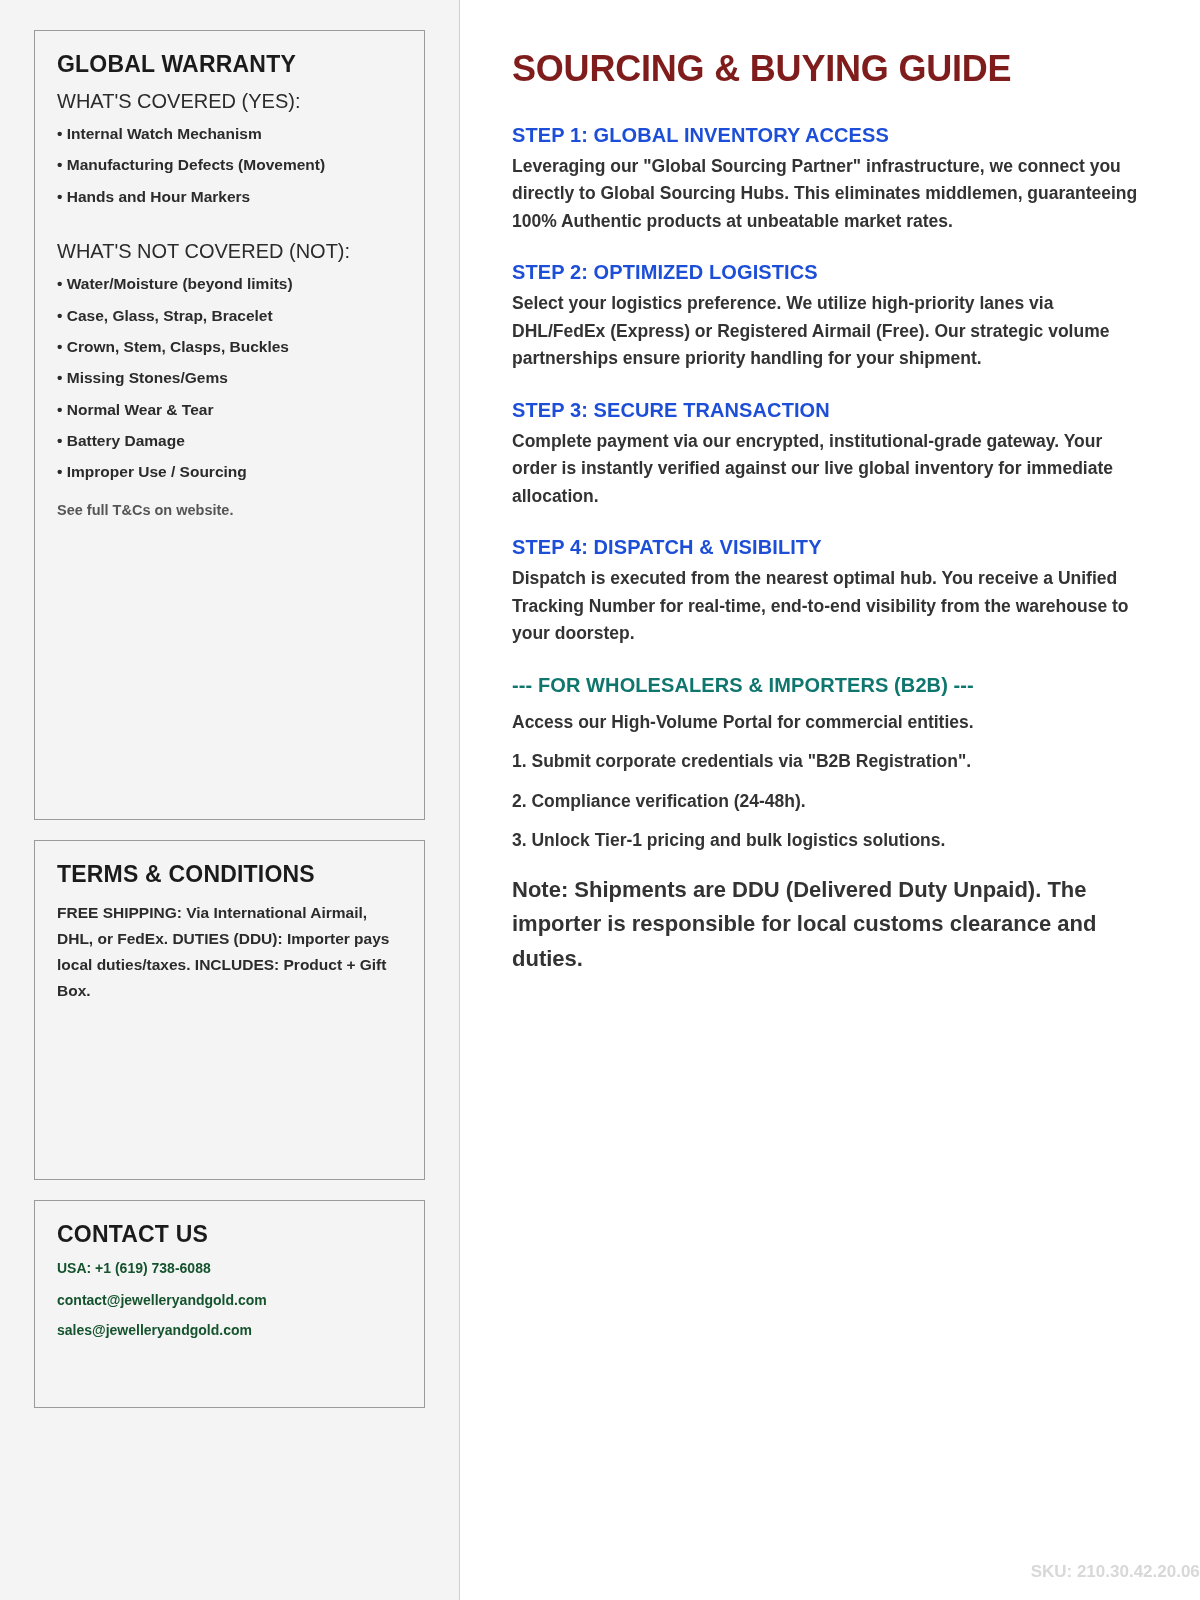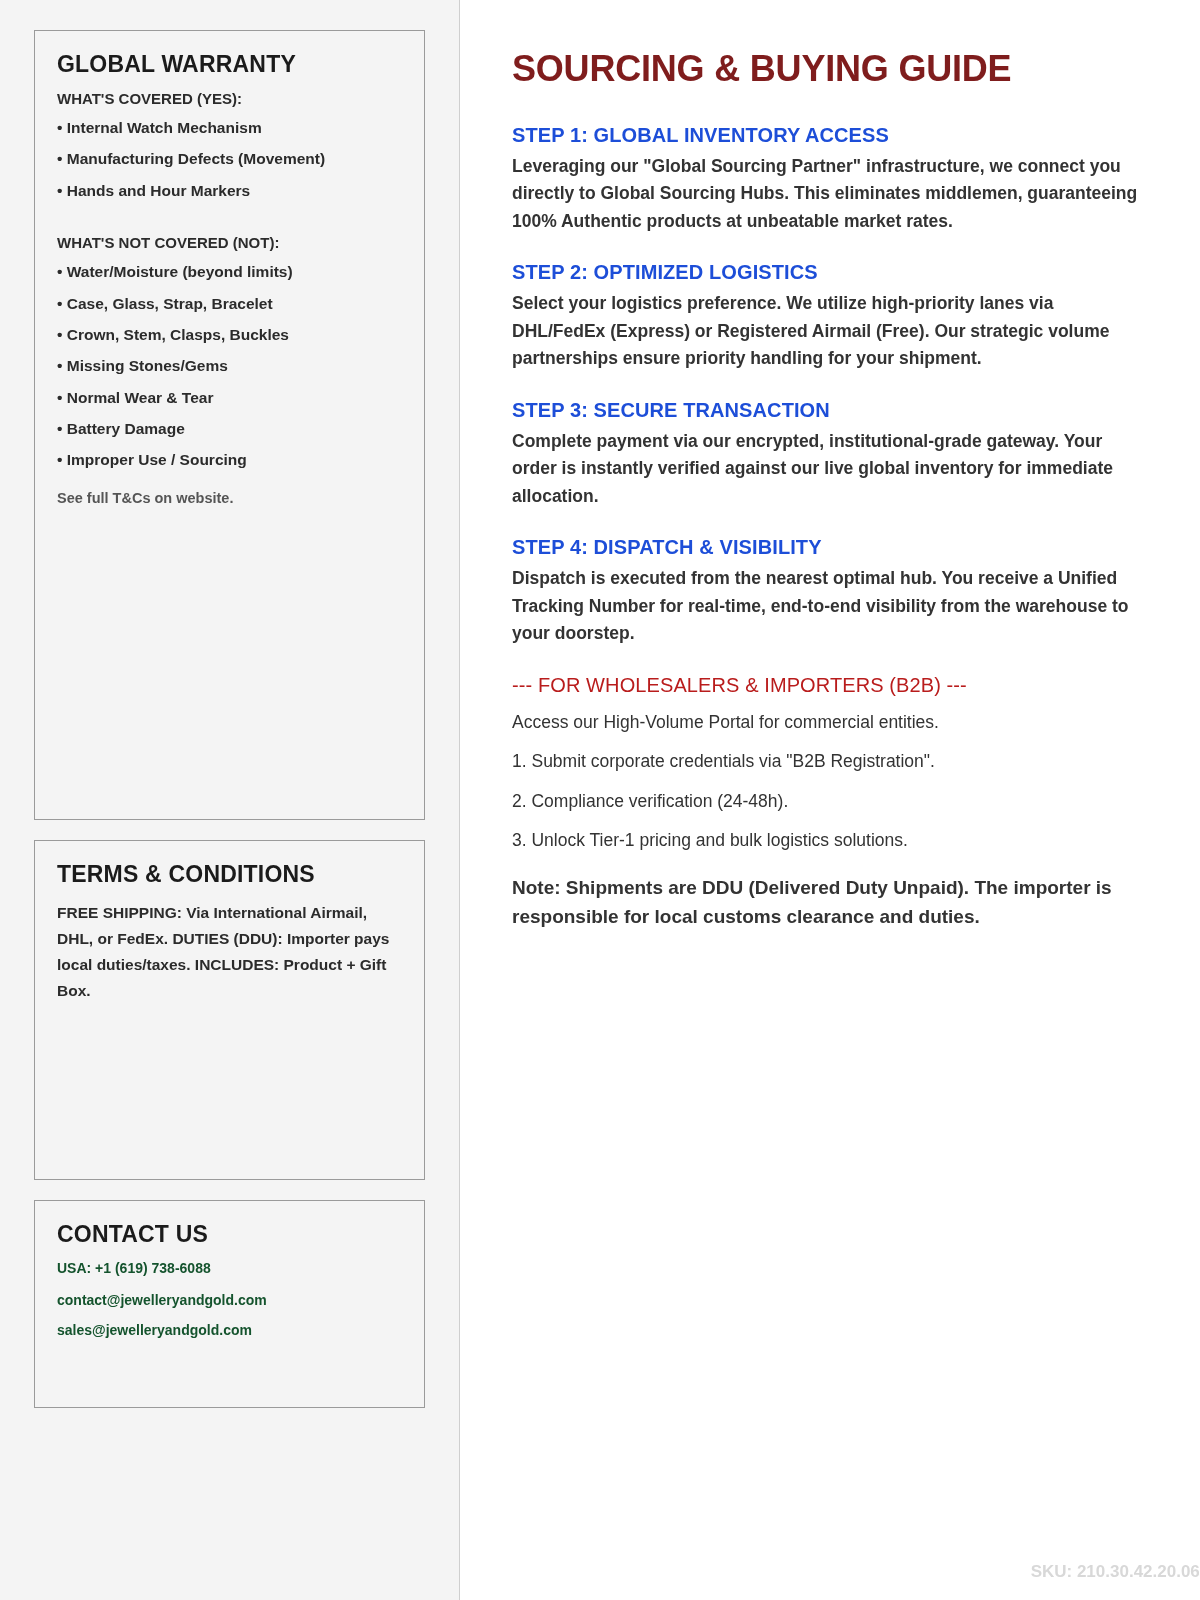"WHAT'S COVERED (YES):" .sub-head { font-size: 15px -> 20px; font-weight: bold -> normal }
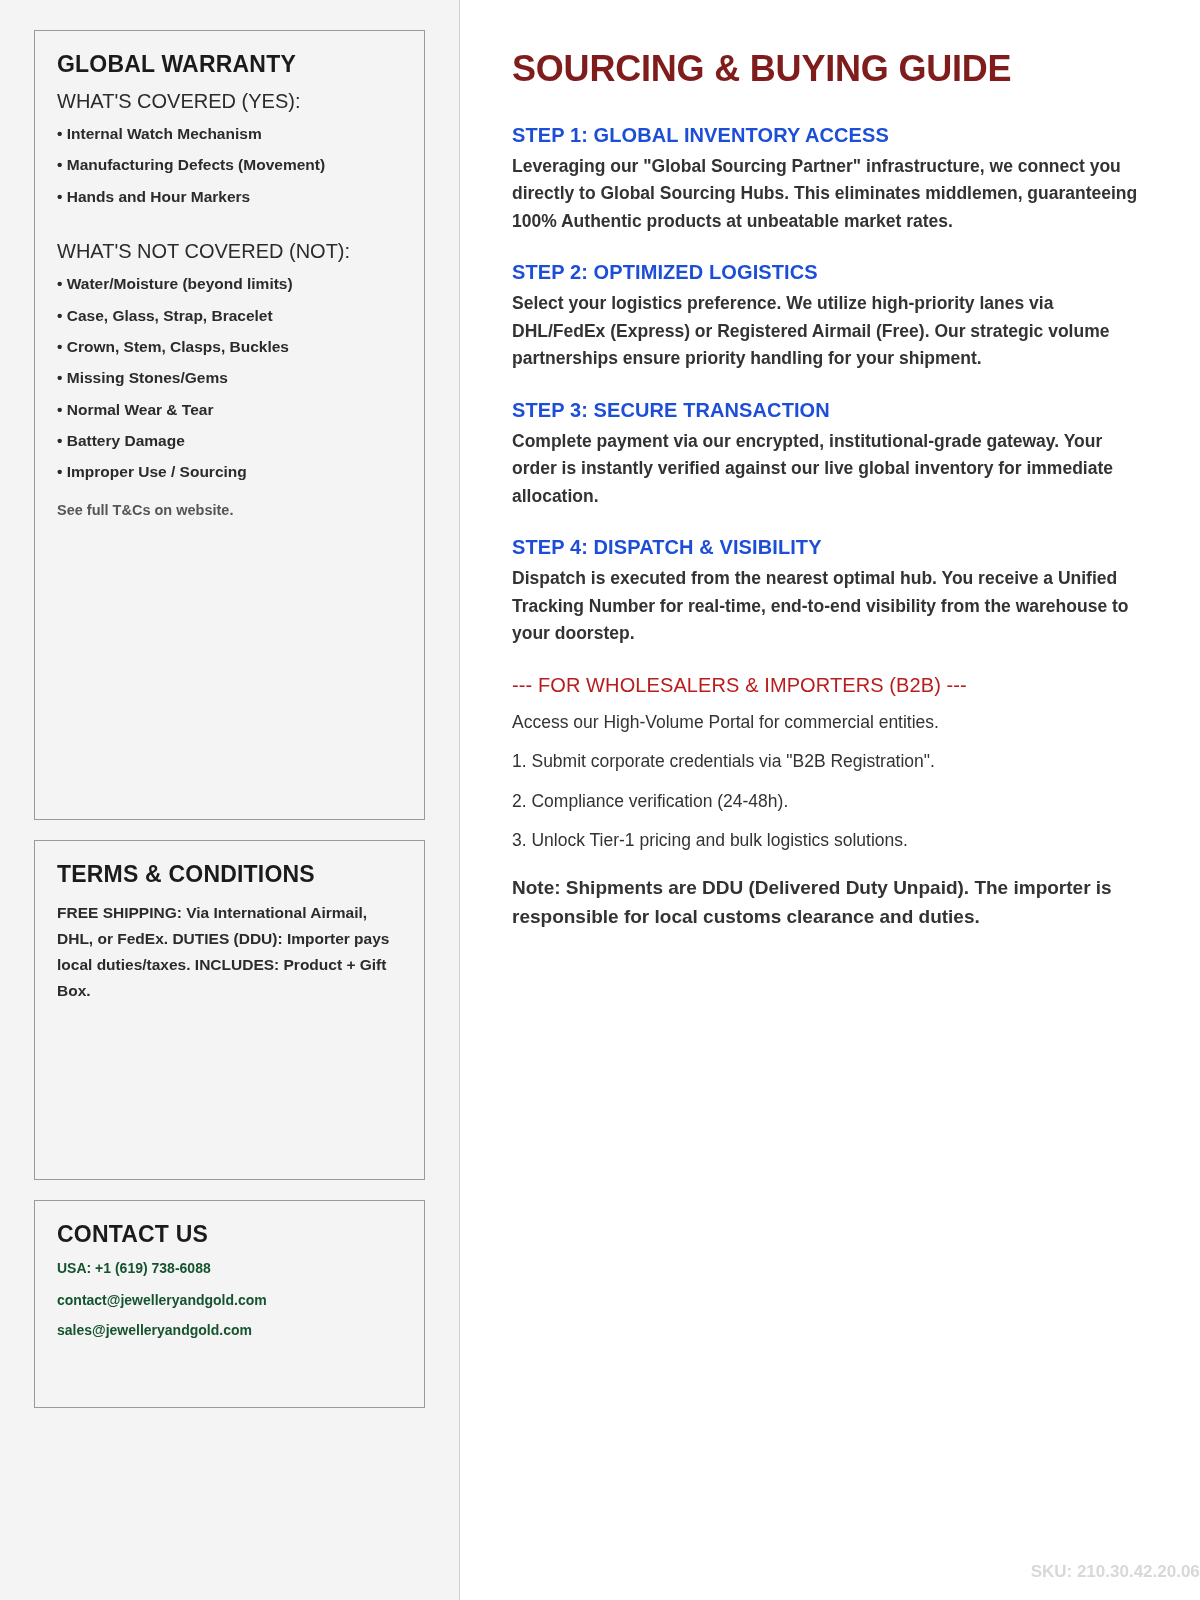"--- FOR WHOLESALERS & IMPORTERS" .b2b-head { color: #b91c1c -> #0f766e; font-weight: normal -> bold }
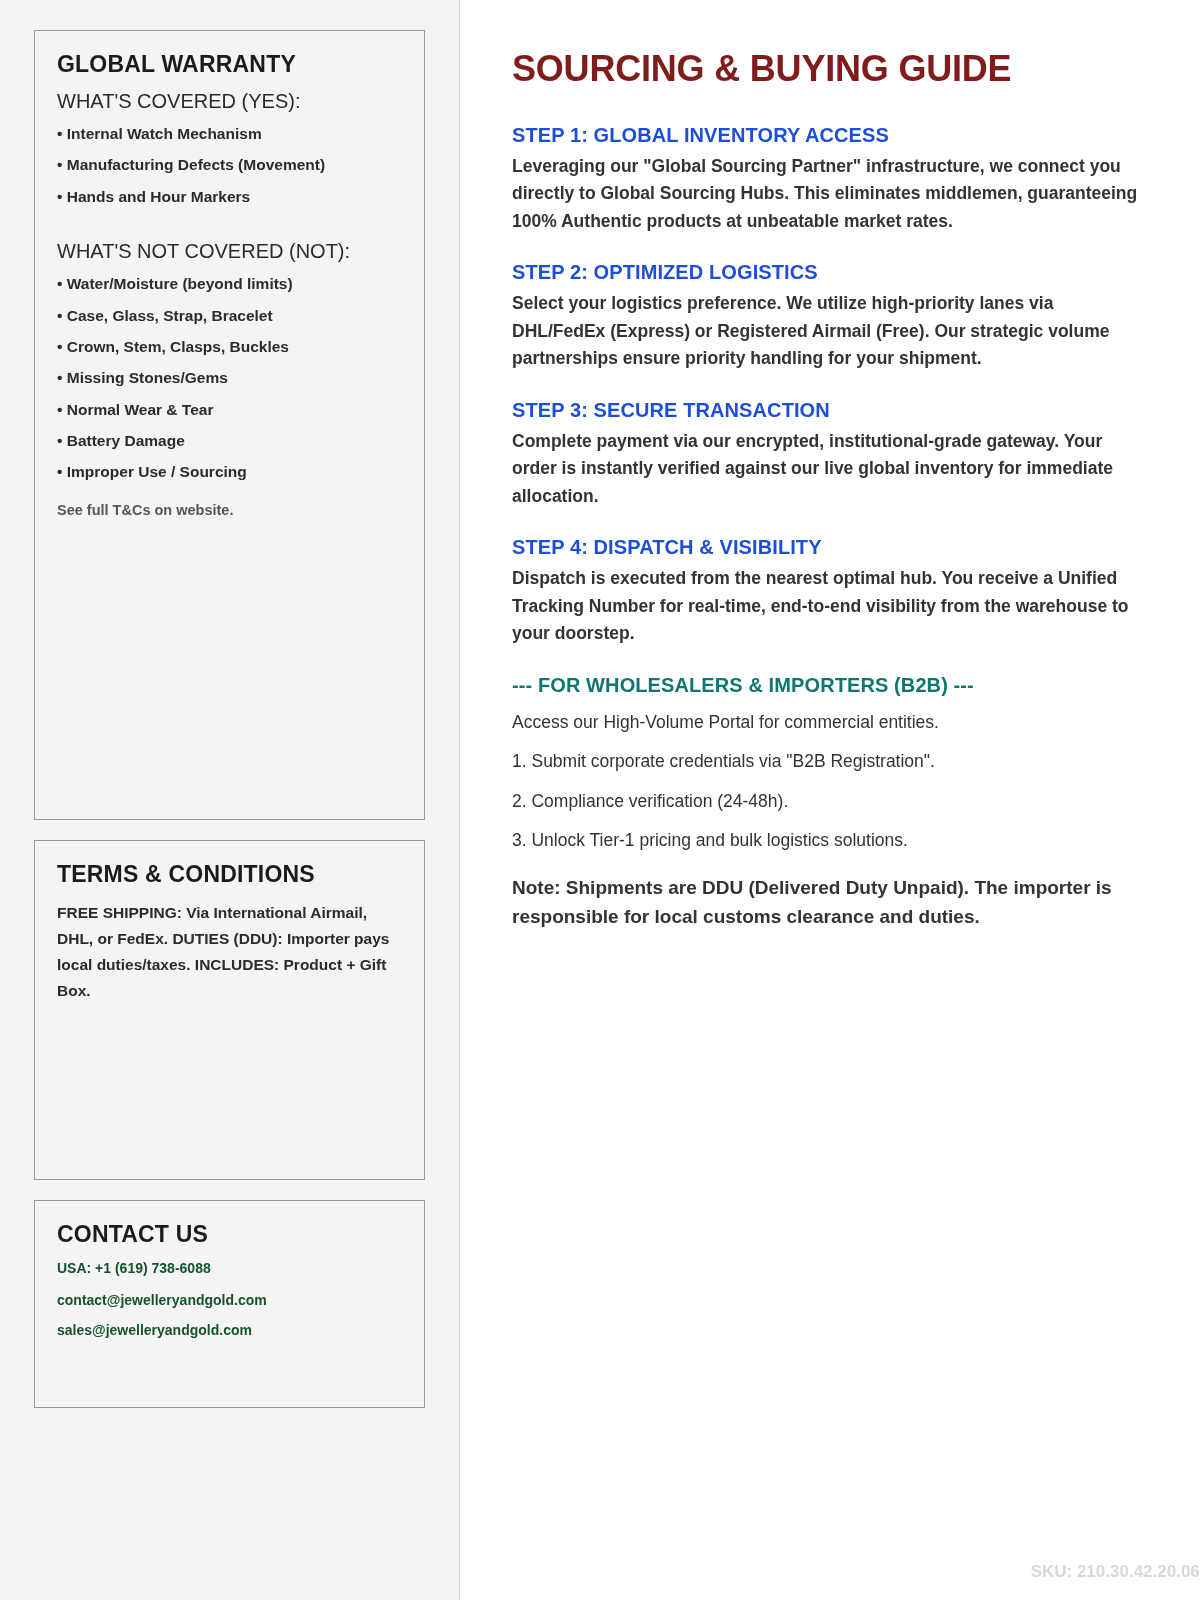"Access our High-Volume Portal for" .b2b-para { font-weight: normal -> bold }
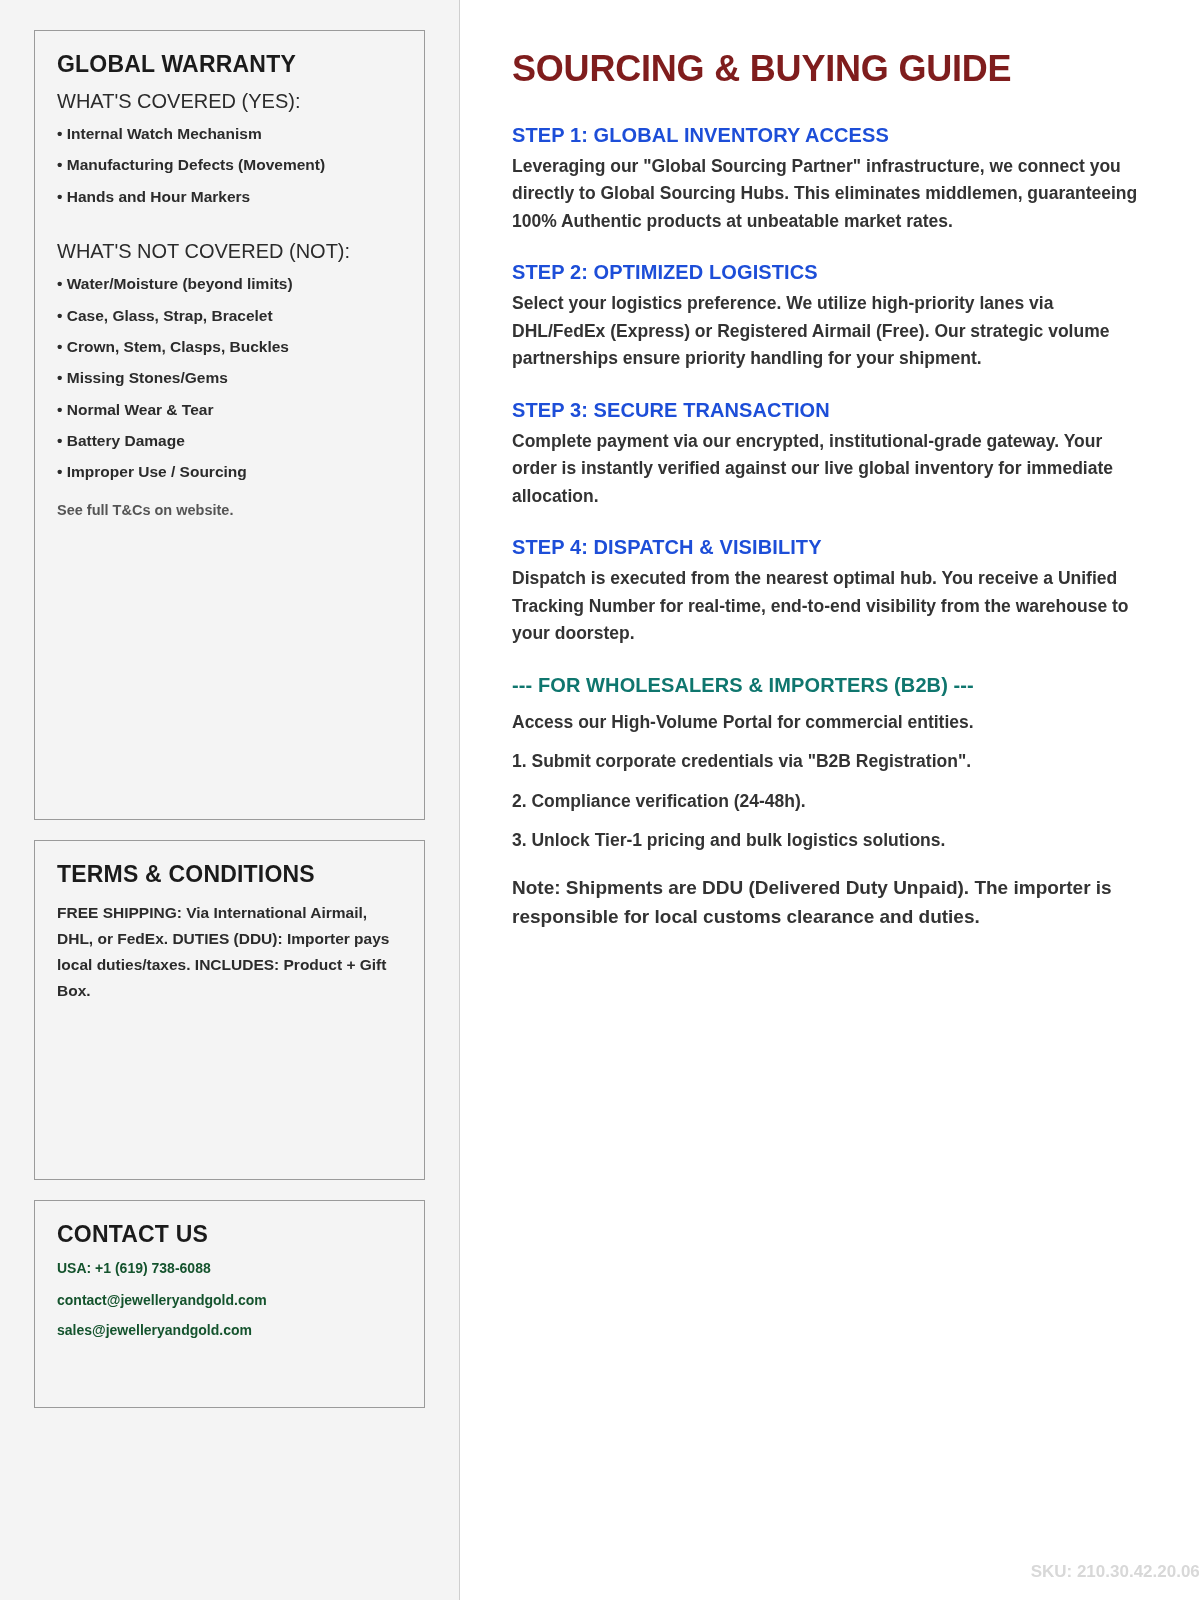"Note: Shipments are DDU (Delivered" .b2b-note { font-size: 19px -> 22px }
